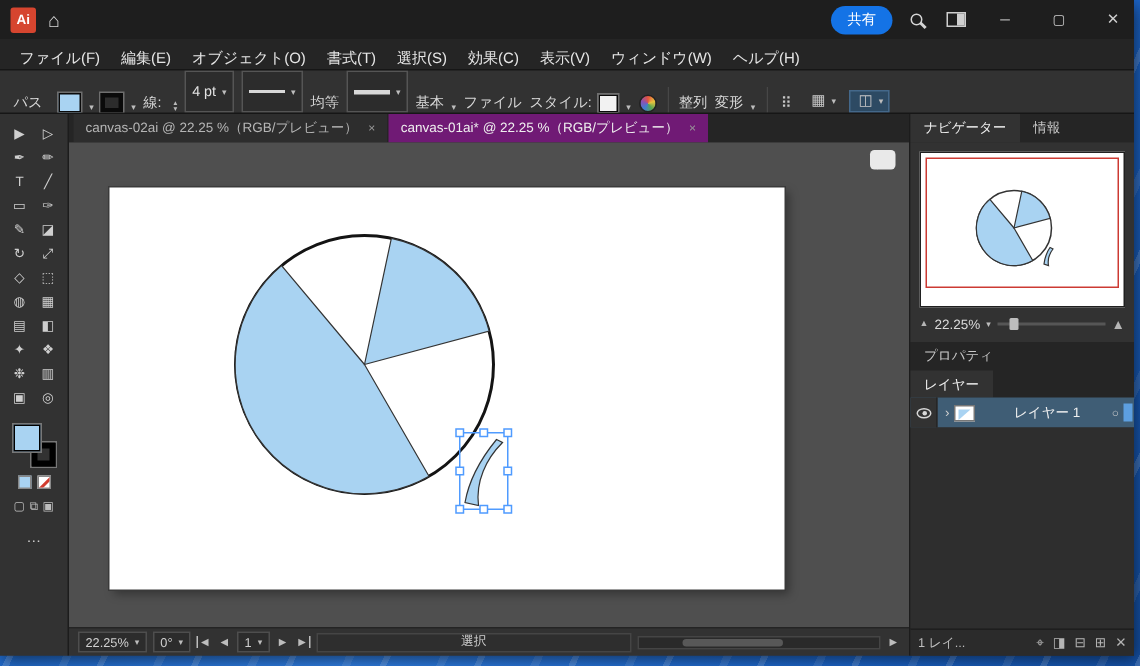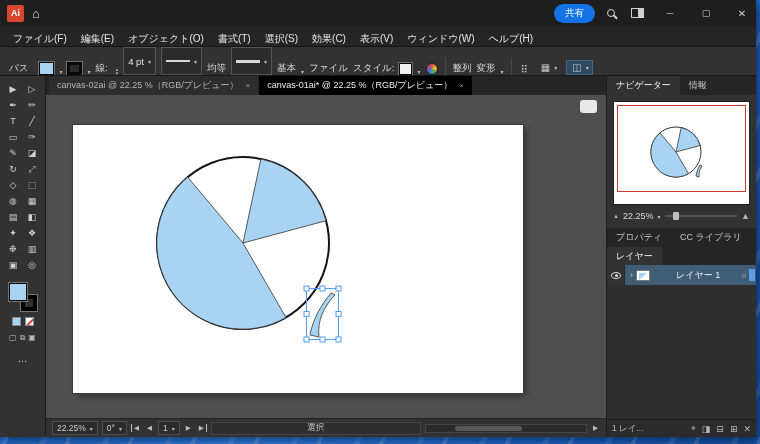"canvas-01ai* @ 22.25 %（RGB/プレビュー）" .doc-tab.active { background: #000000 -> #701a75 }
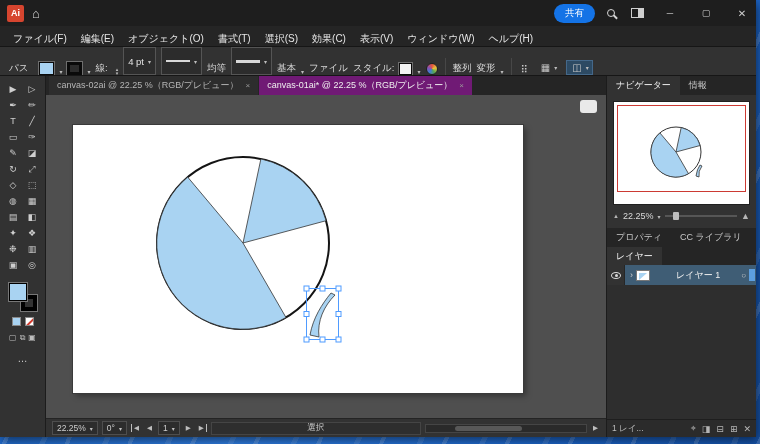"CC ライブラリ" span.rp-tab { html: <span>CC ライブラリ</span> -> none }
